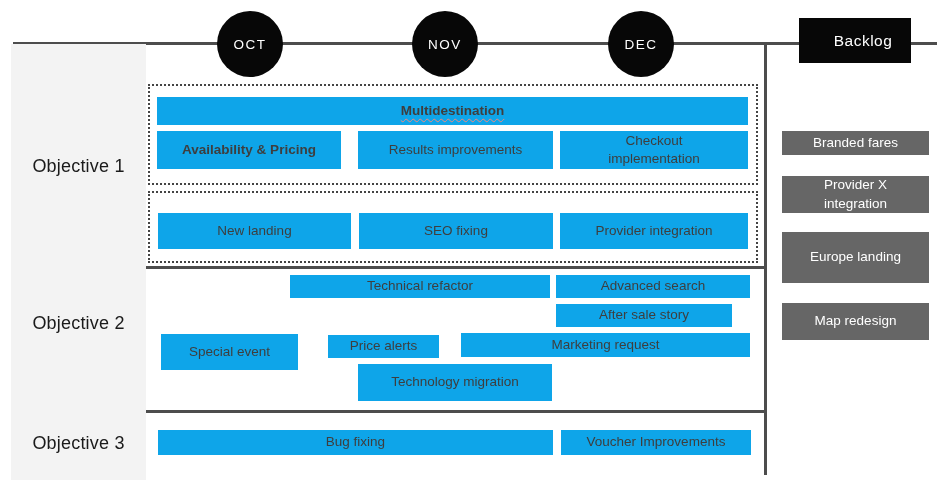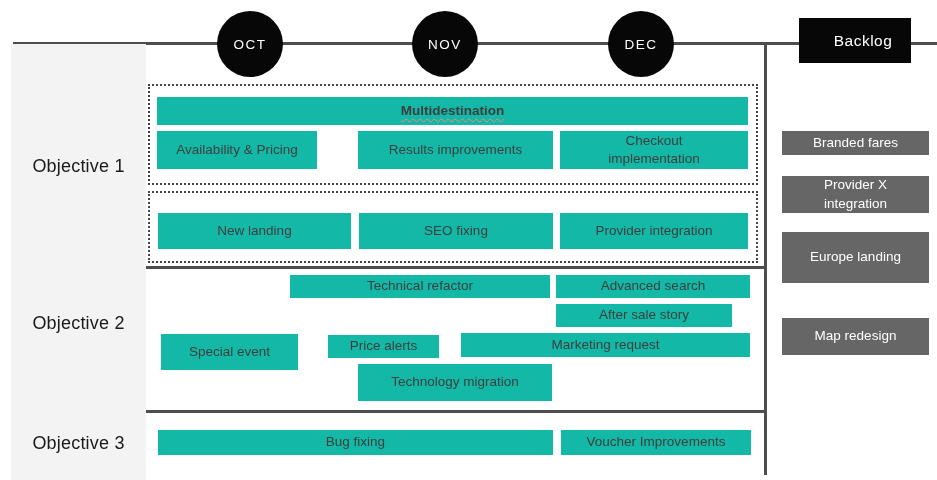"Multidestination" .task { background: #14b8a6 -> #0ea5e9 }
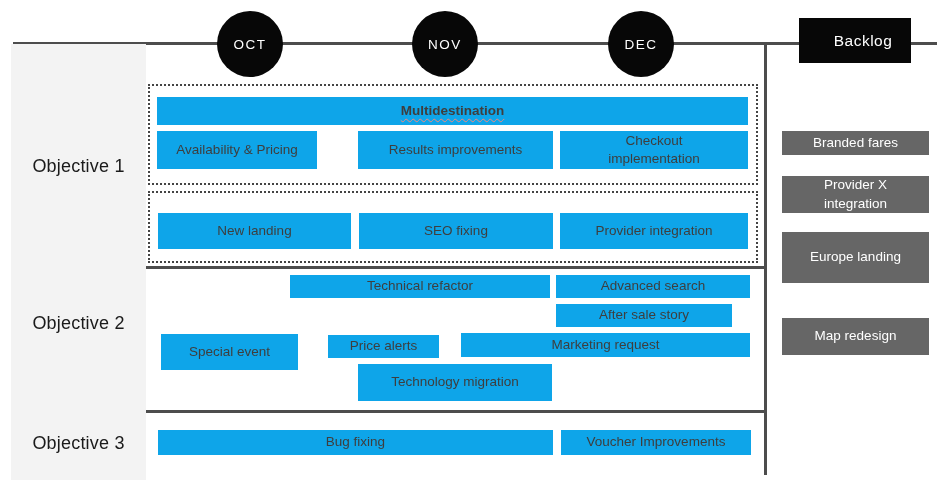"Availability & Pricing" div.task { font-weight: none -> bold; width: 160px -> 184px }
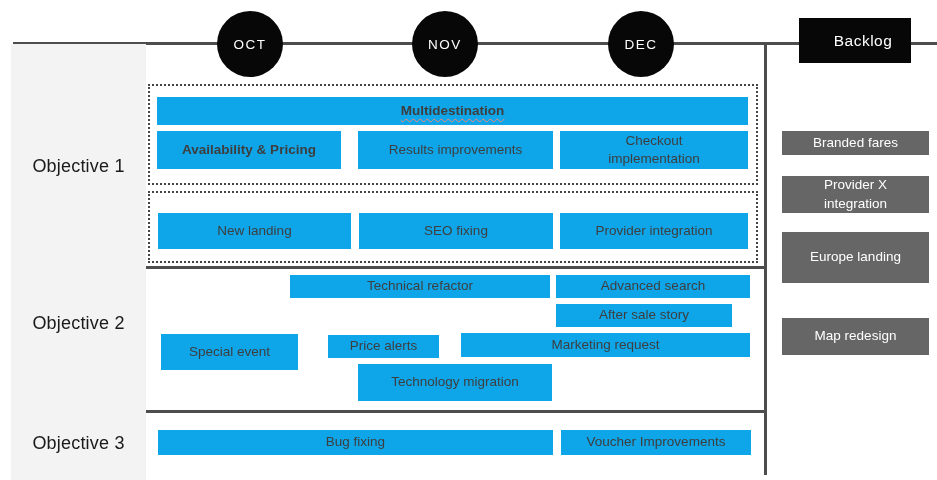"Map redesign" div.bk-item { top: 318px -> 303px }
